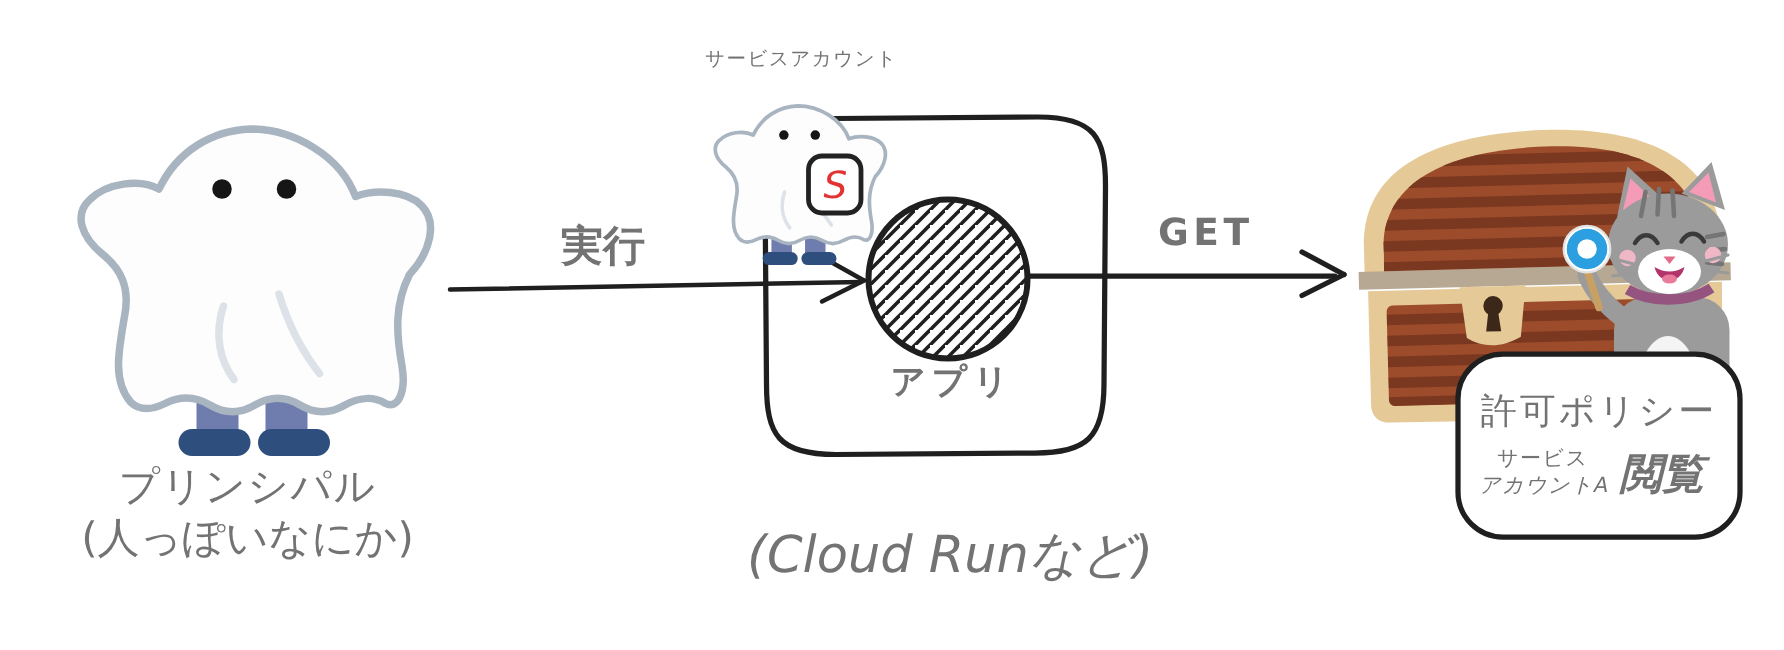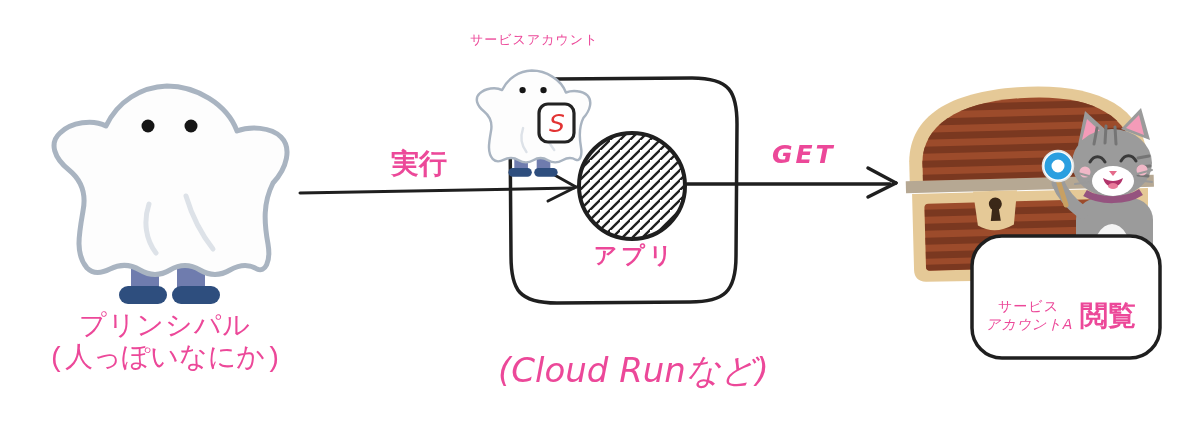"サービスアカウント" .lbl { color: #ec4899 -> #737373 }
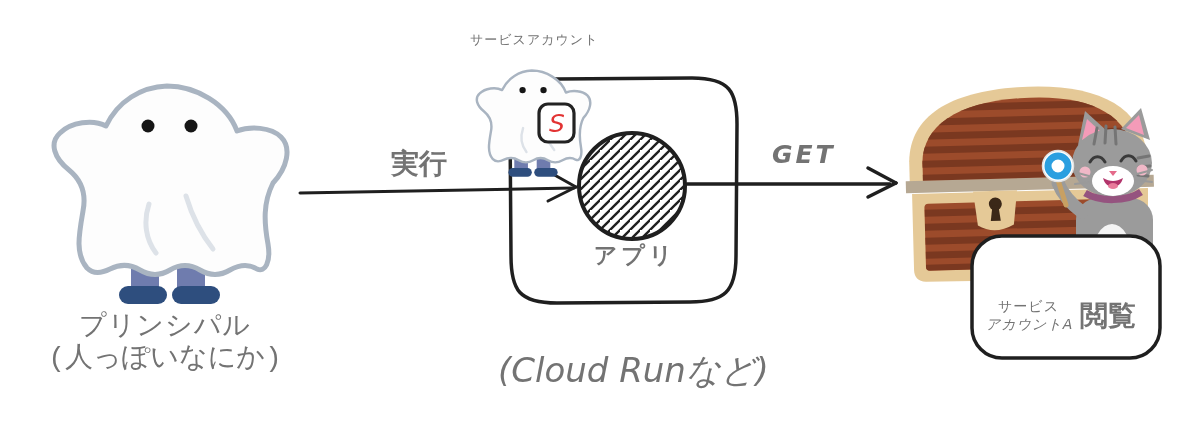"実行" div.lbl { text-align: right -> none }
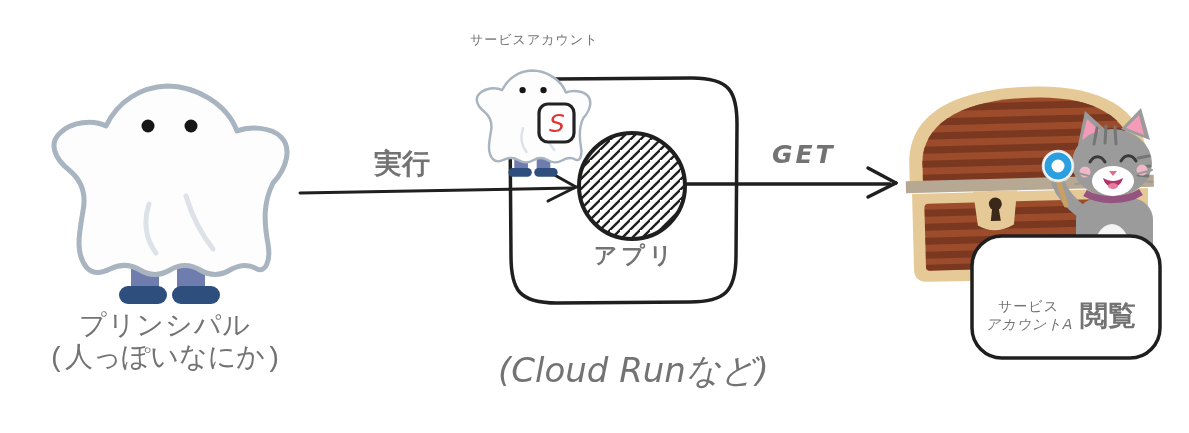"GET" div.lbl { font-style: italic -> none }
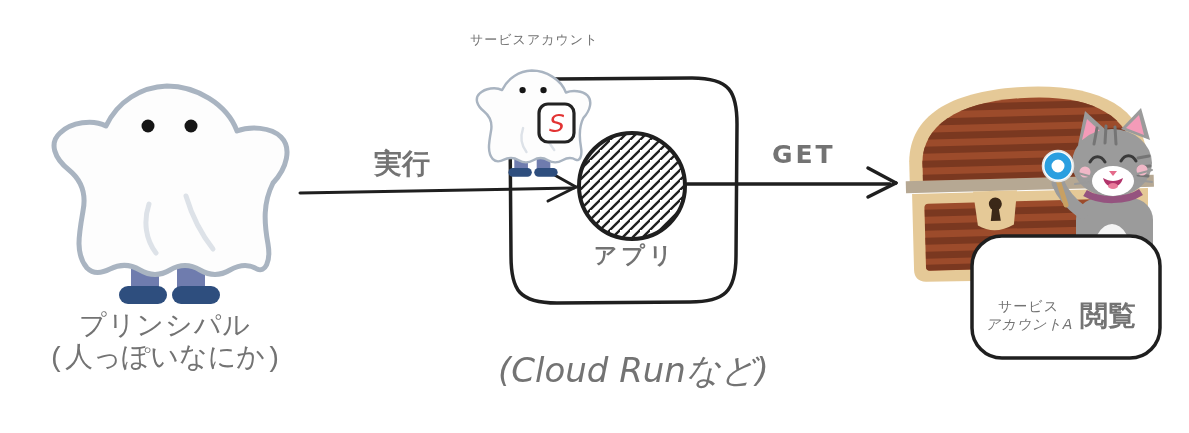"許可ポリシー" div.lbl { html: none -> <div>許可ポリシー</div> }
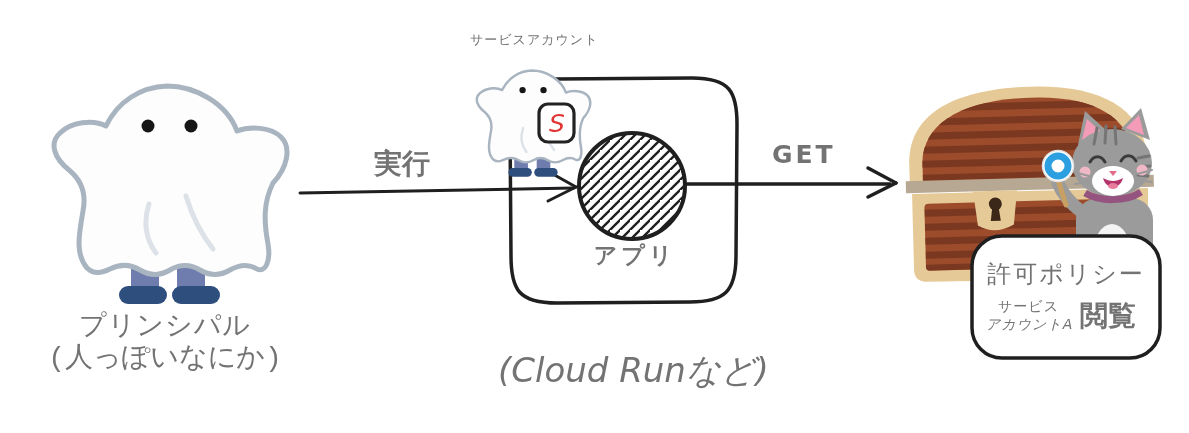"閲覧" div.lbl { font-style: none -> italic }
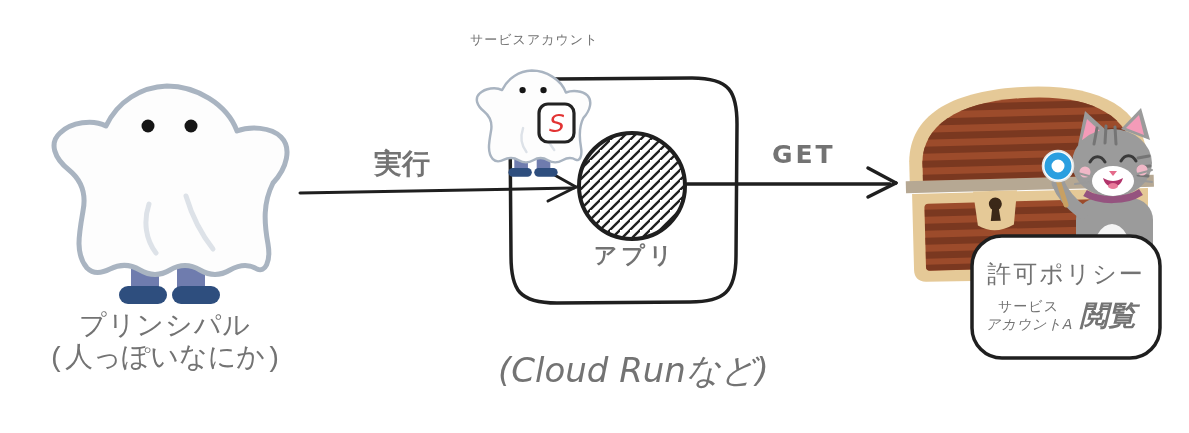"(人っぽいなにか)" div.lbl { font-family: Liberation Mono, monospace -> none }
